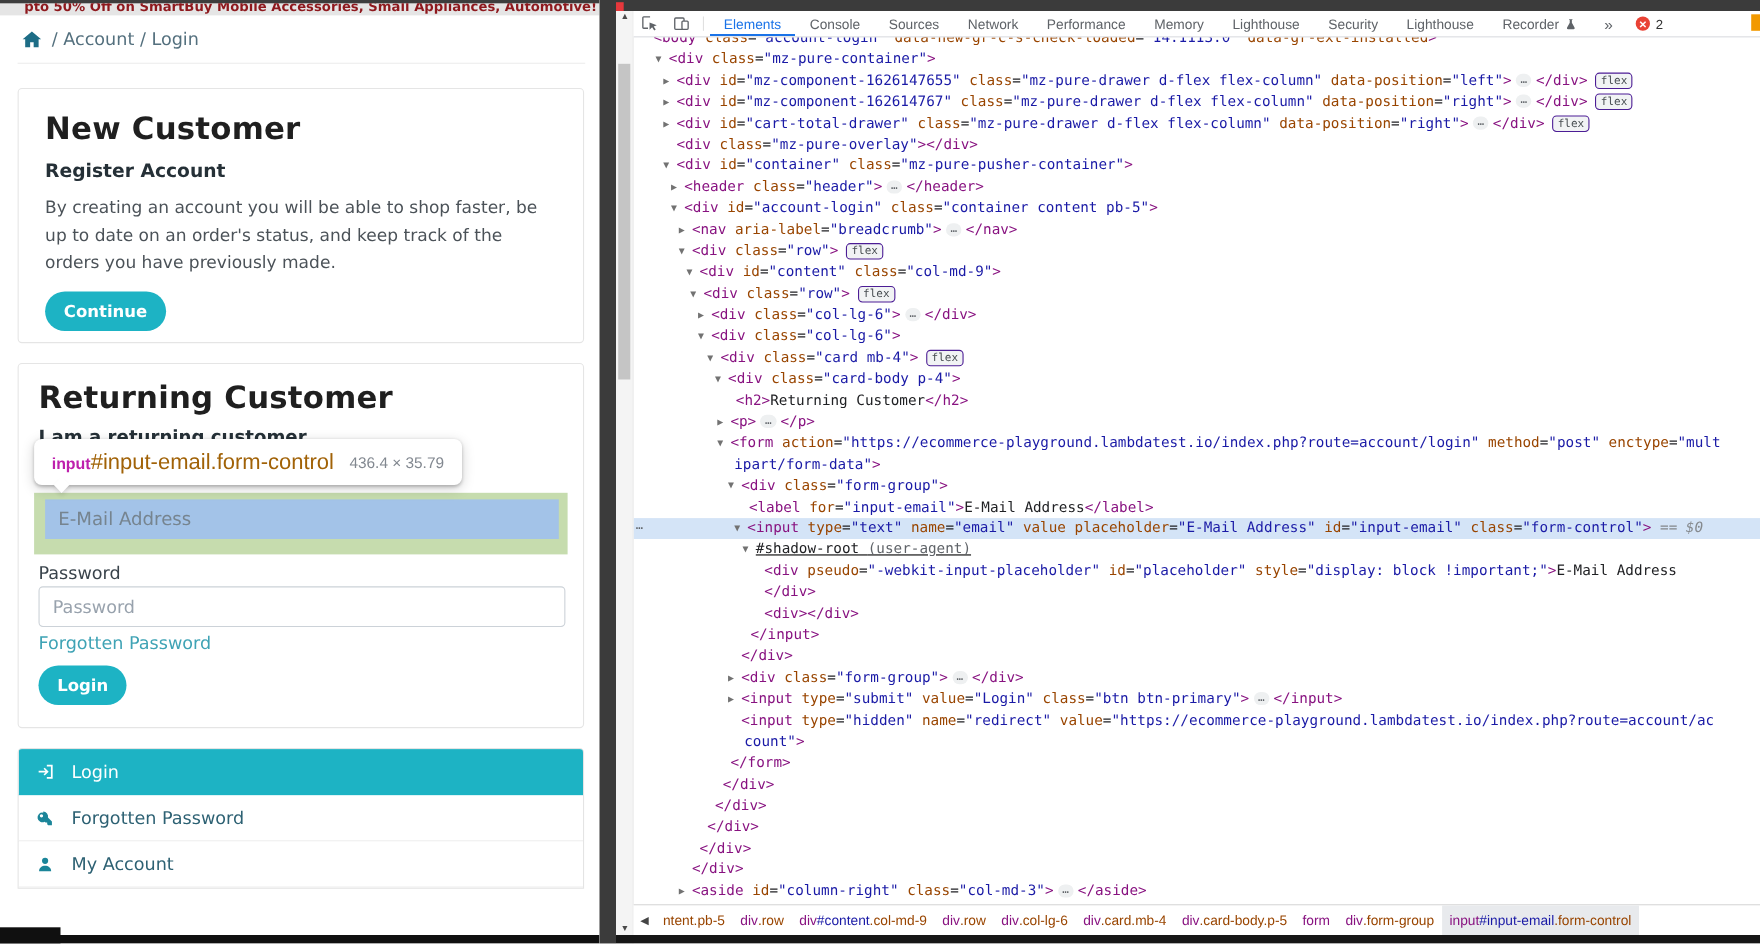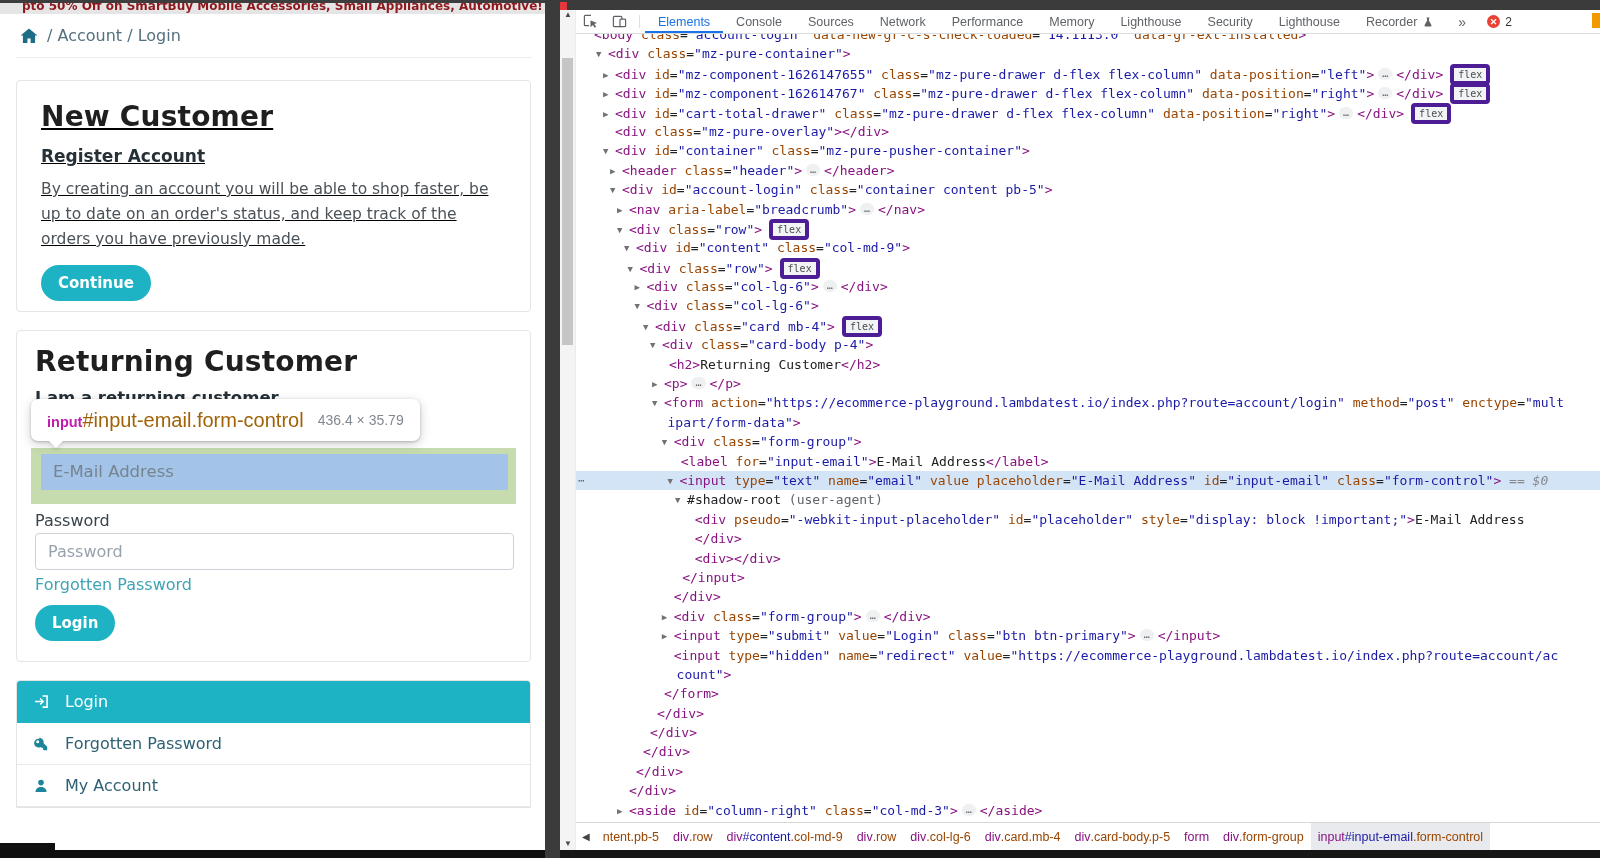"flex" .flex-badge { border: 4px solid #4c1d95 -> 1px solid #4c1d95 }
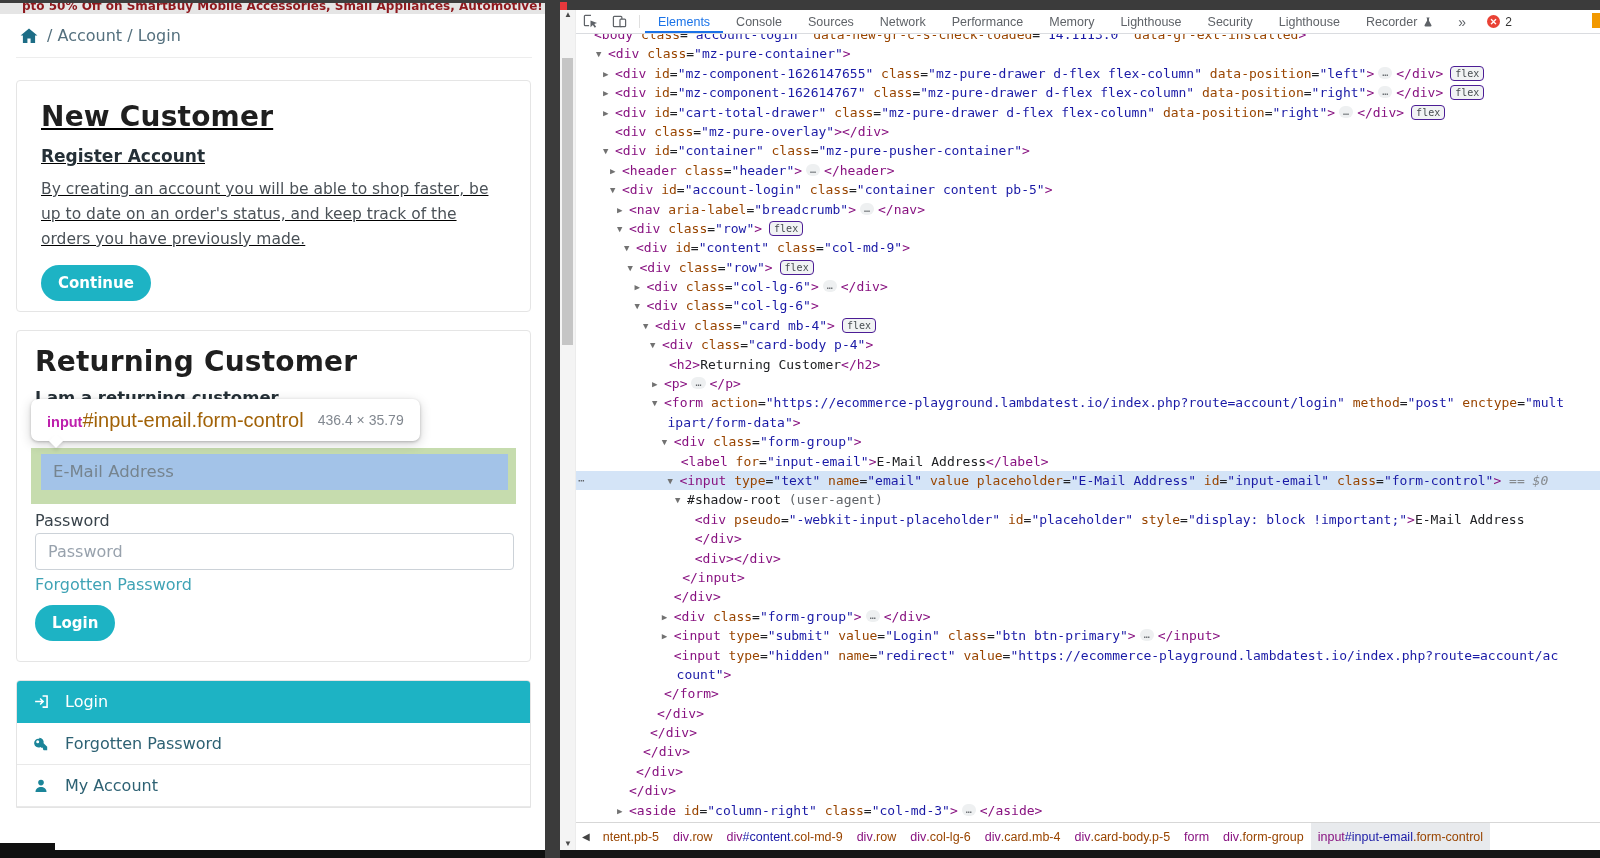"New Customer" #card-new { text-decoration: underline -> none }
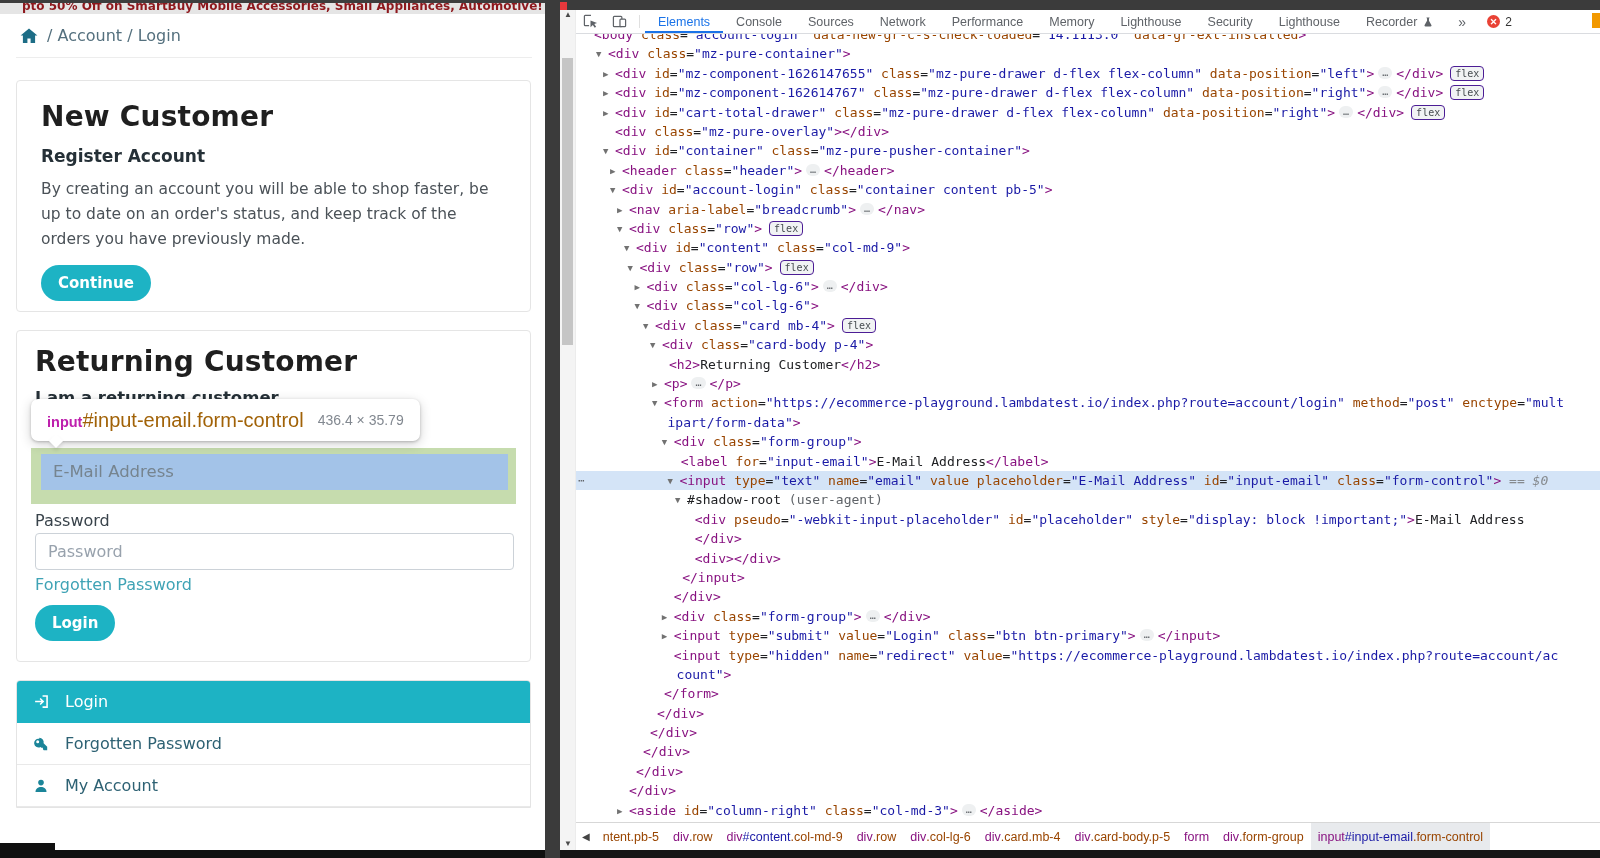"▼ #shadow-root (user-agent)" div.code-line { text-decoration: none -> underline }
